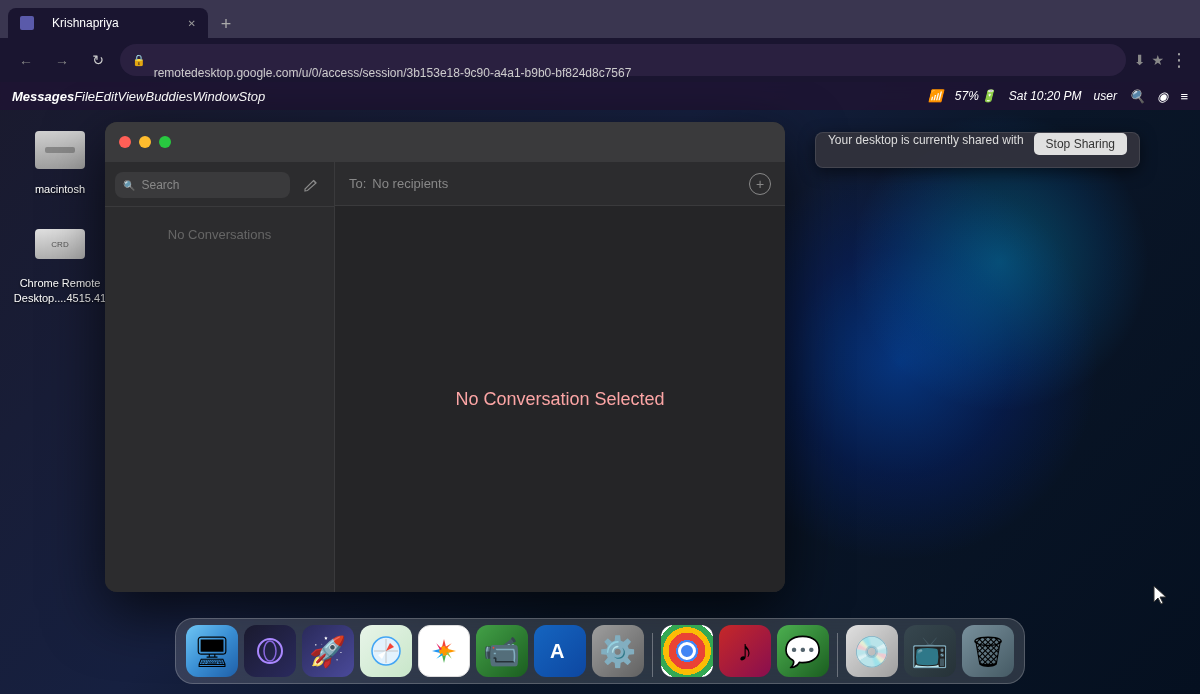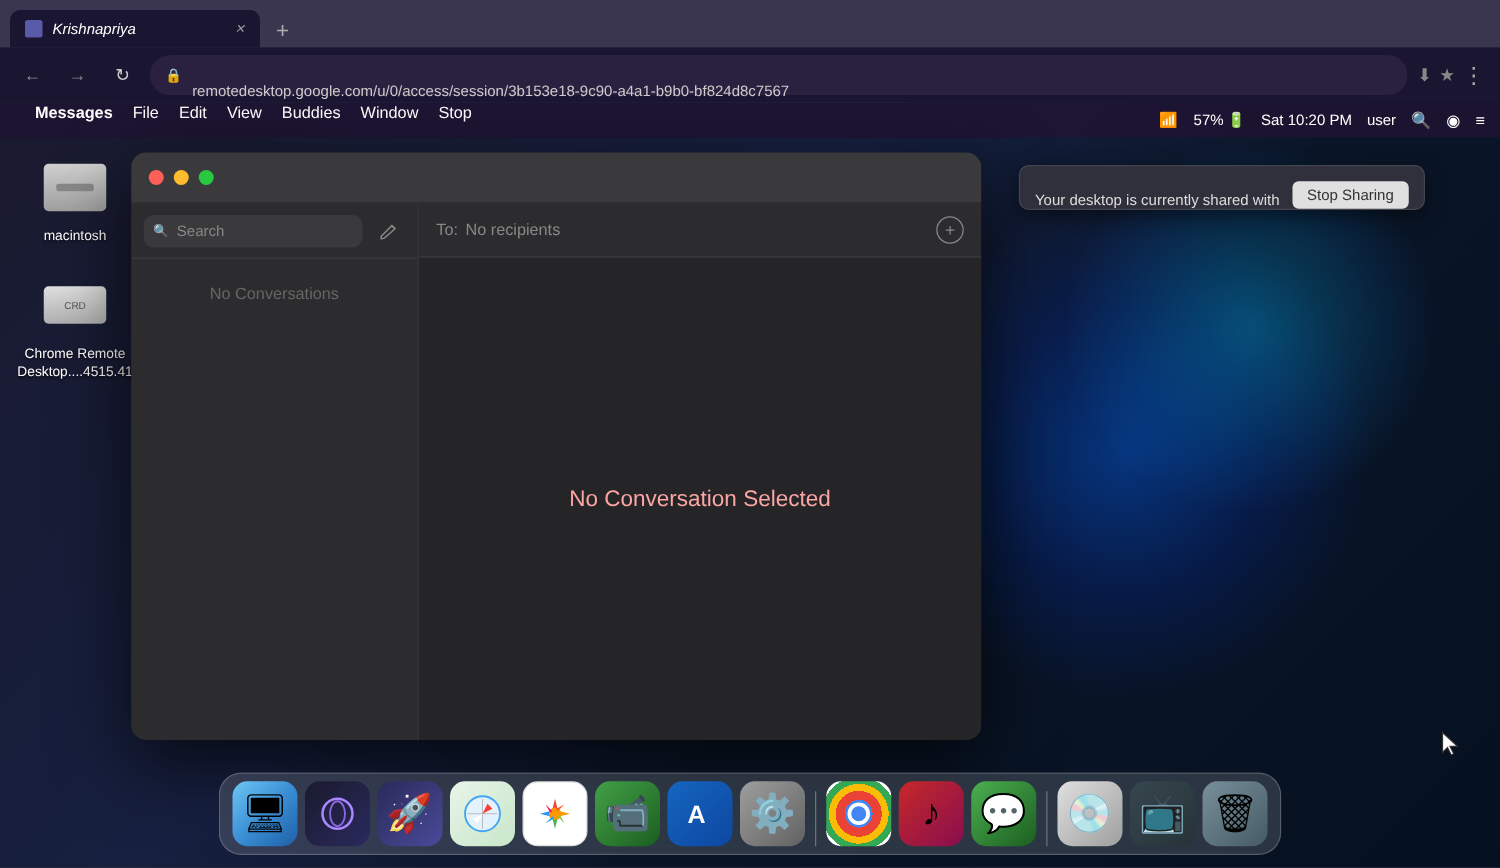"Krishnapriya" .chrome-tab { font-style: italic -> none; gap: 8px -> 18px }
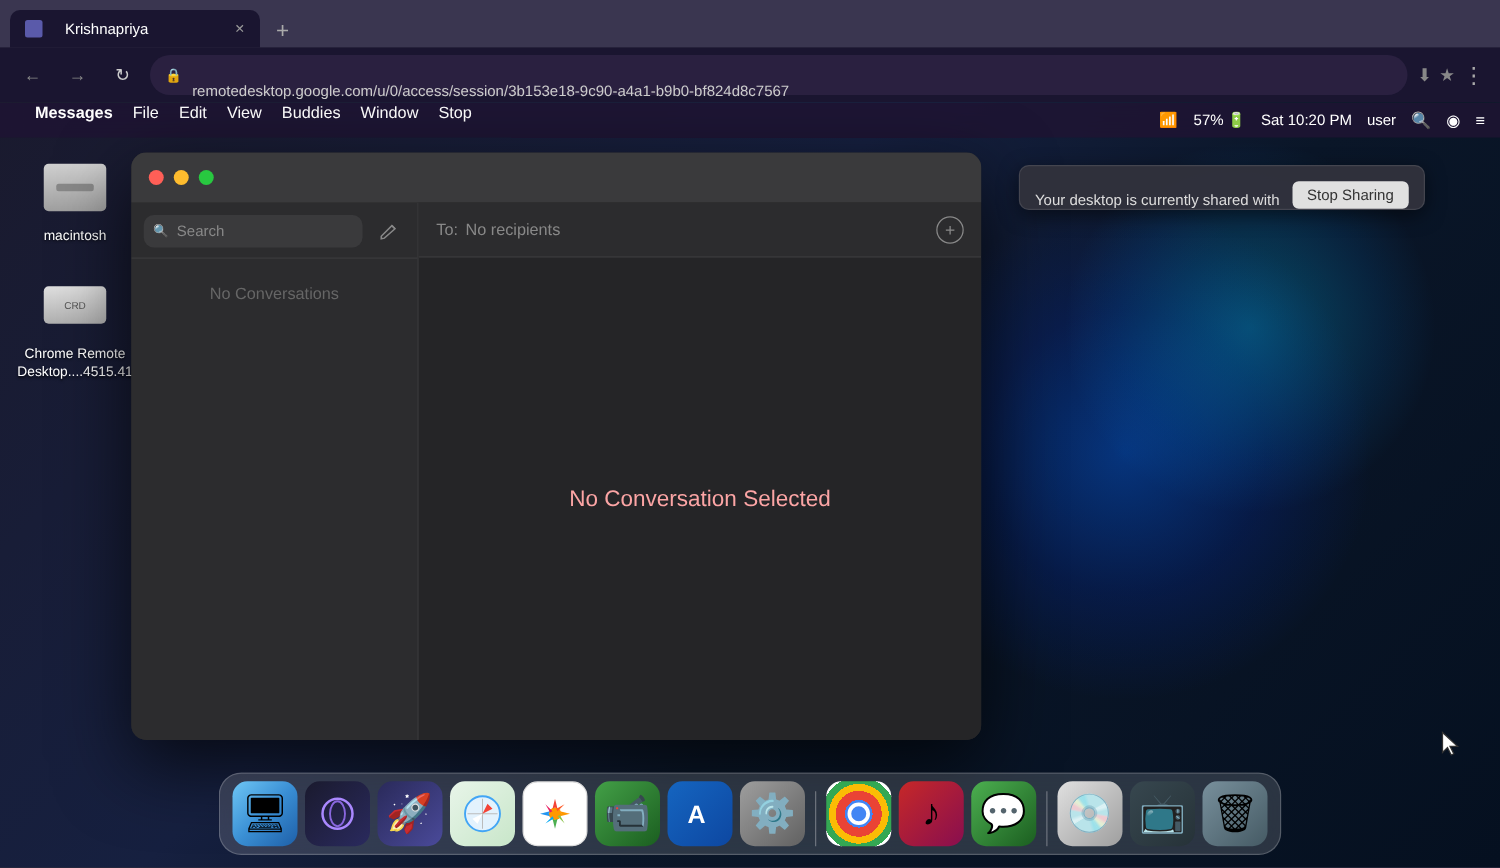"Messages" .mac-menubar { align-items: none -> center; font-style: none -> italic; gap: 16px -> none }
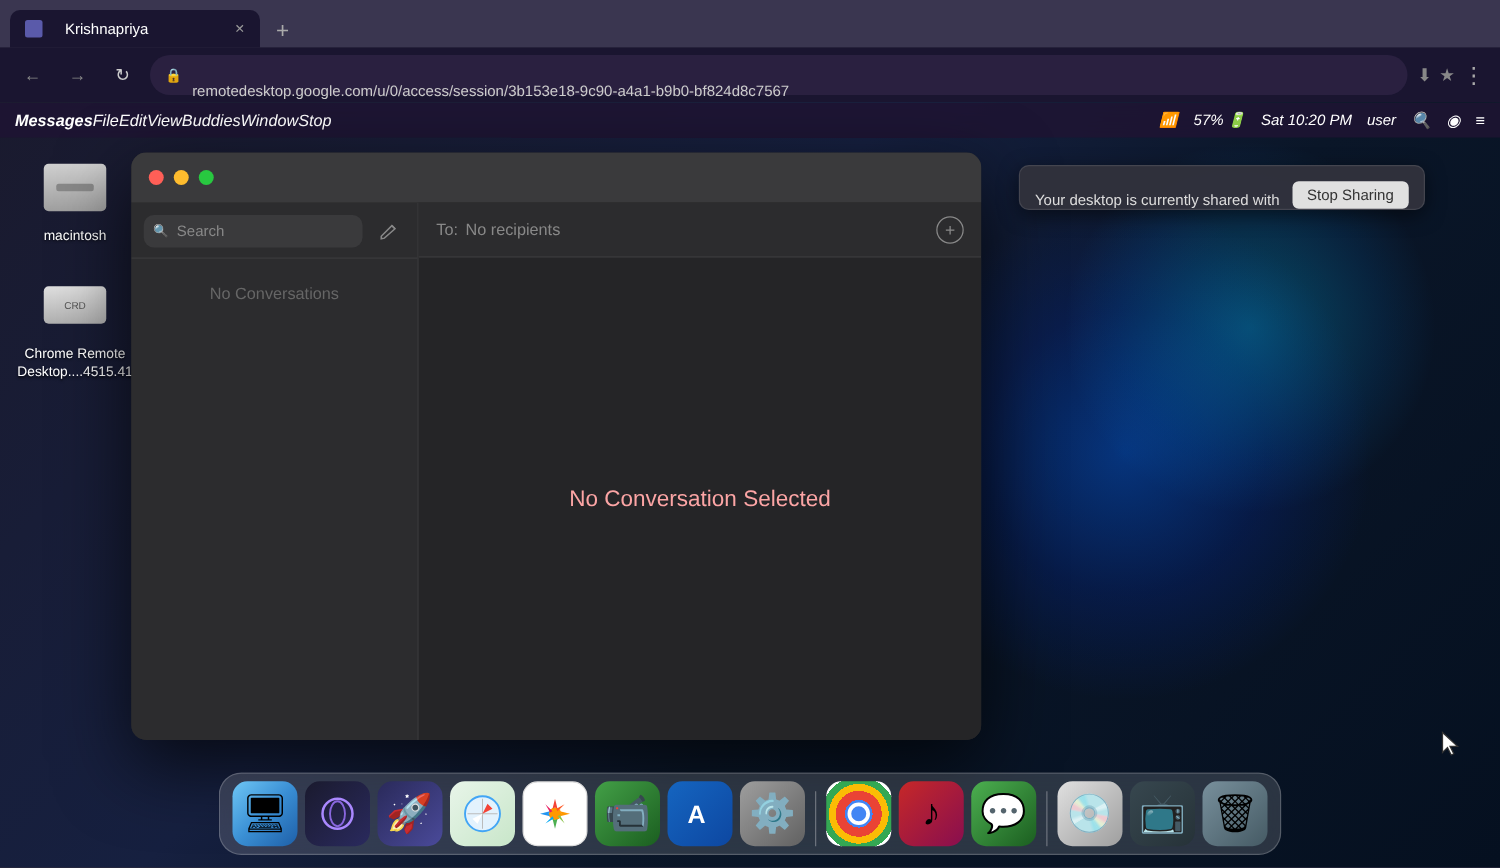"Your desktop is currently shared" .sharing-notification { align-items: flex-end -> flex-start }
